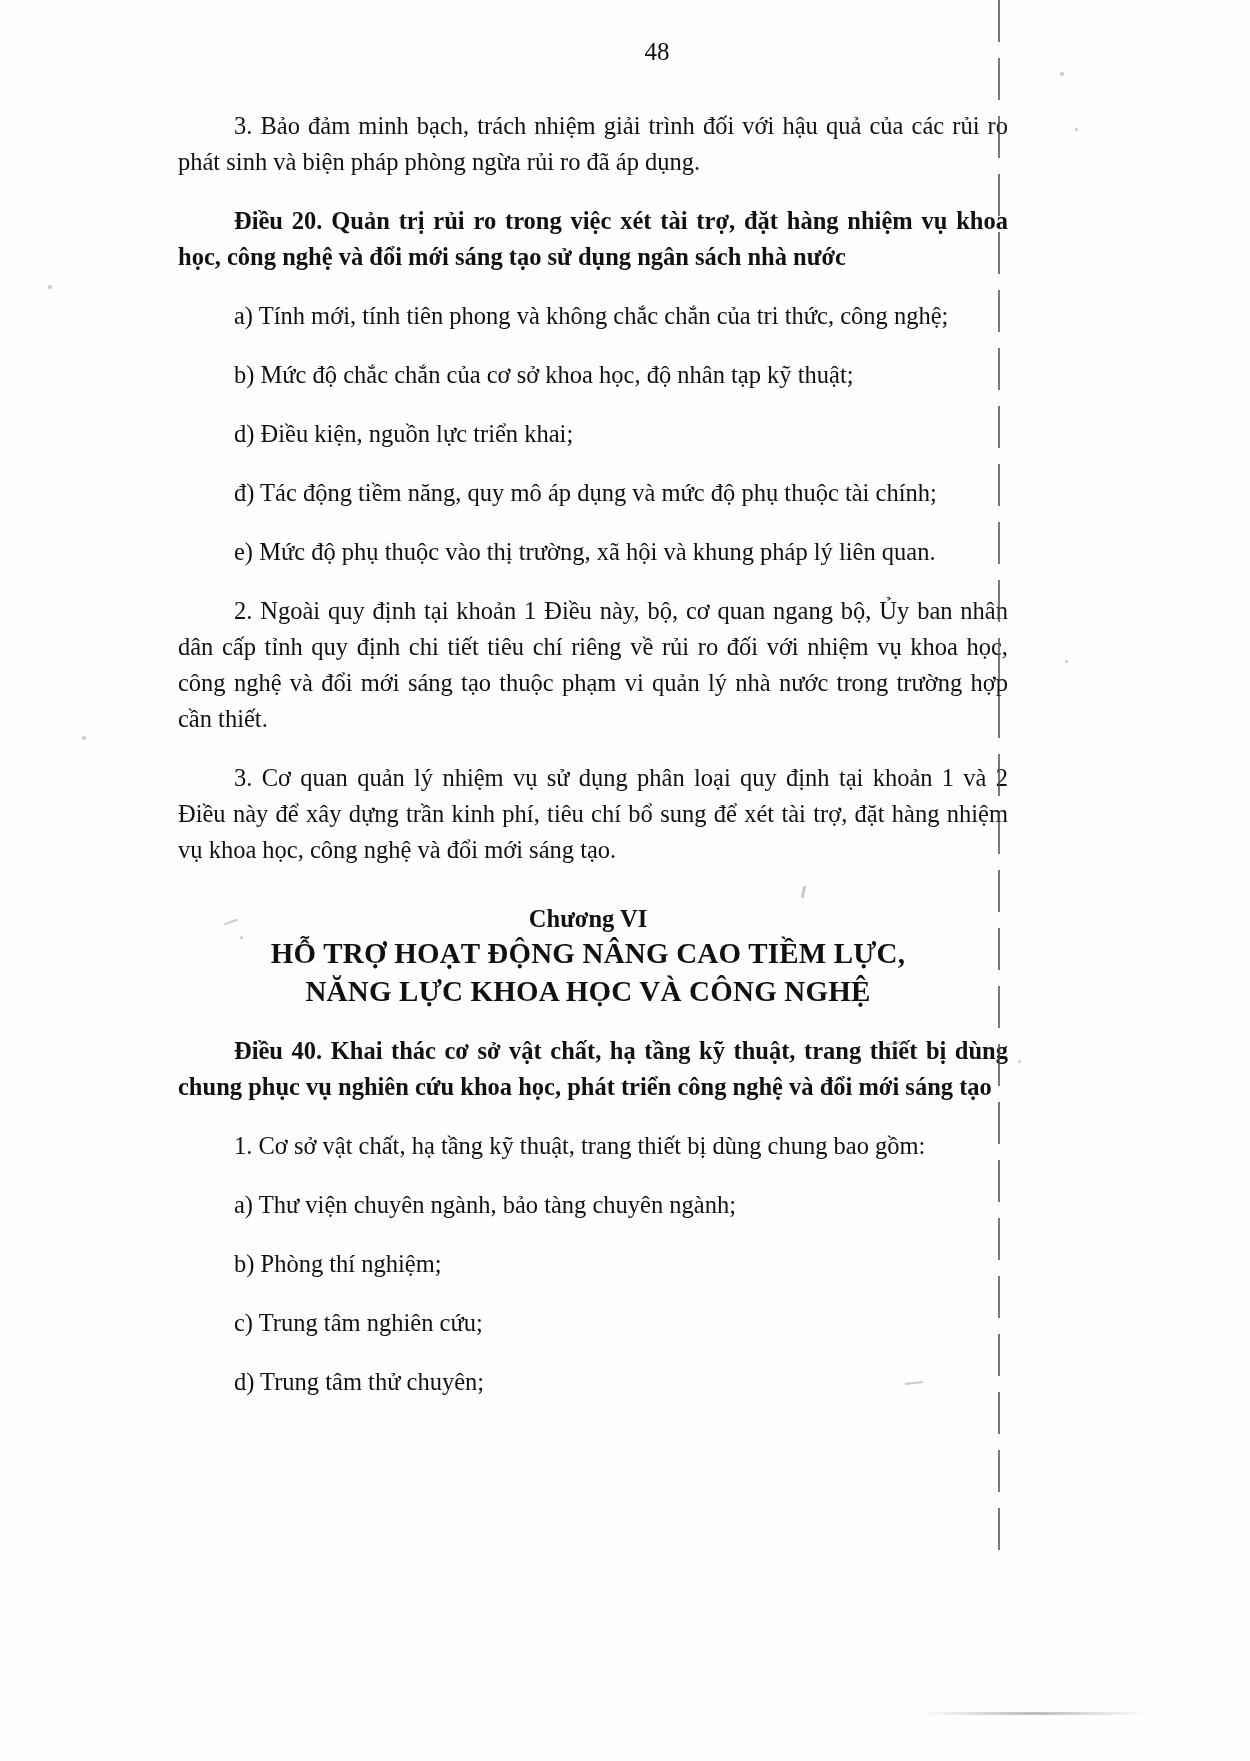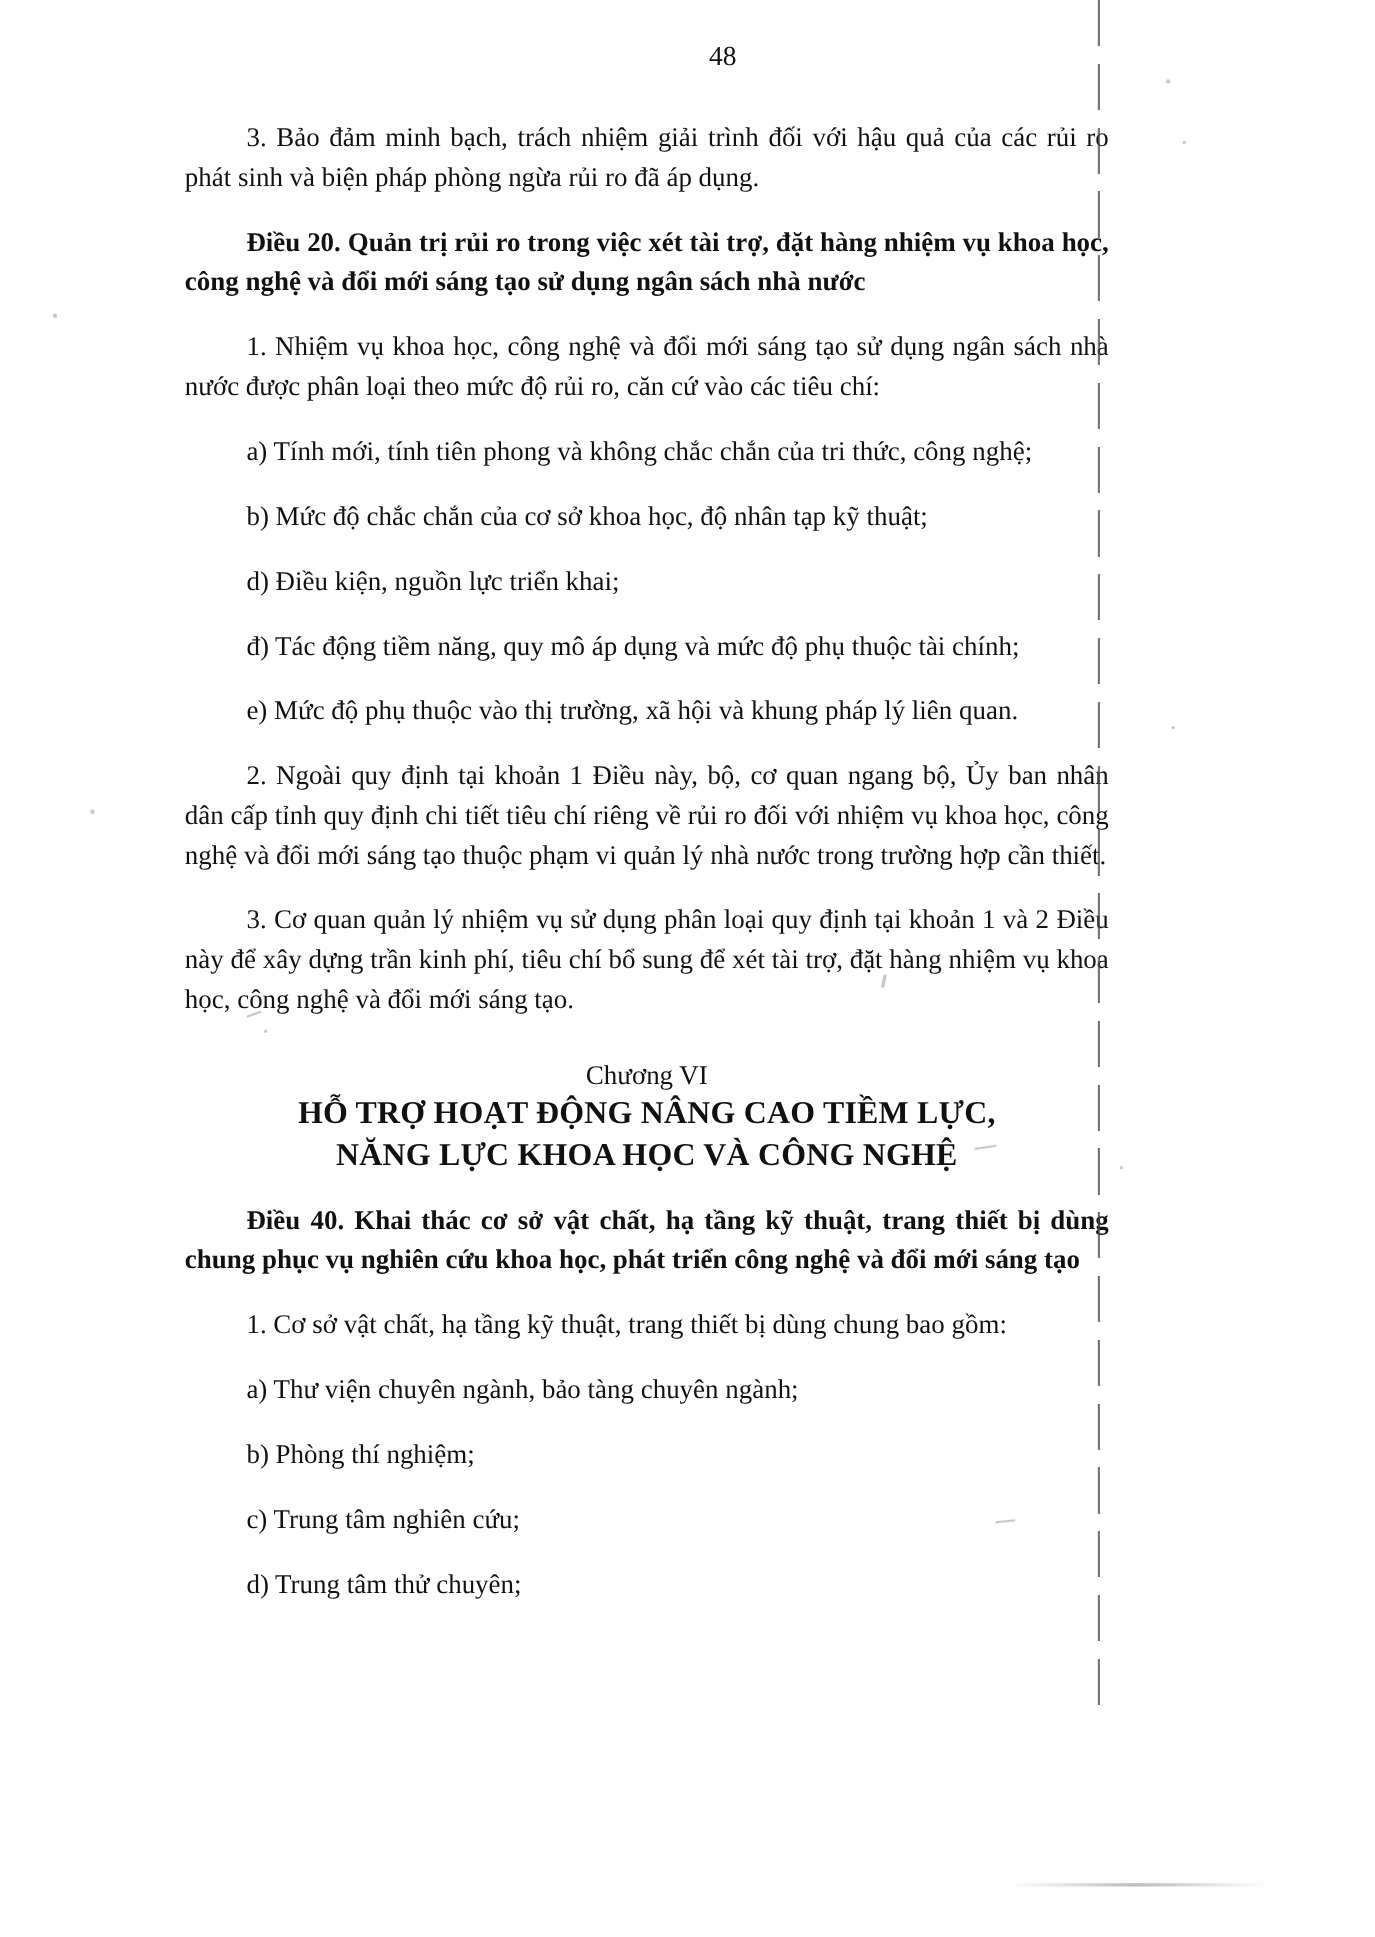"3. Bảo đảm minh bạch," p { margin: 0 0 23px 0 -> 0 0 23px 10px }
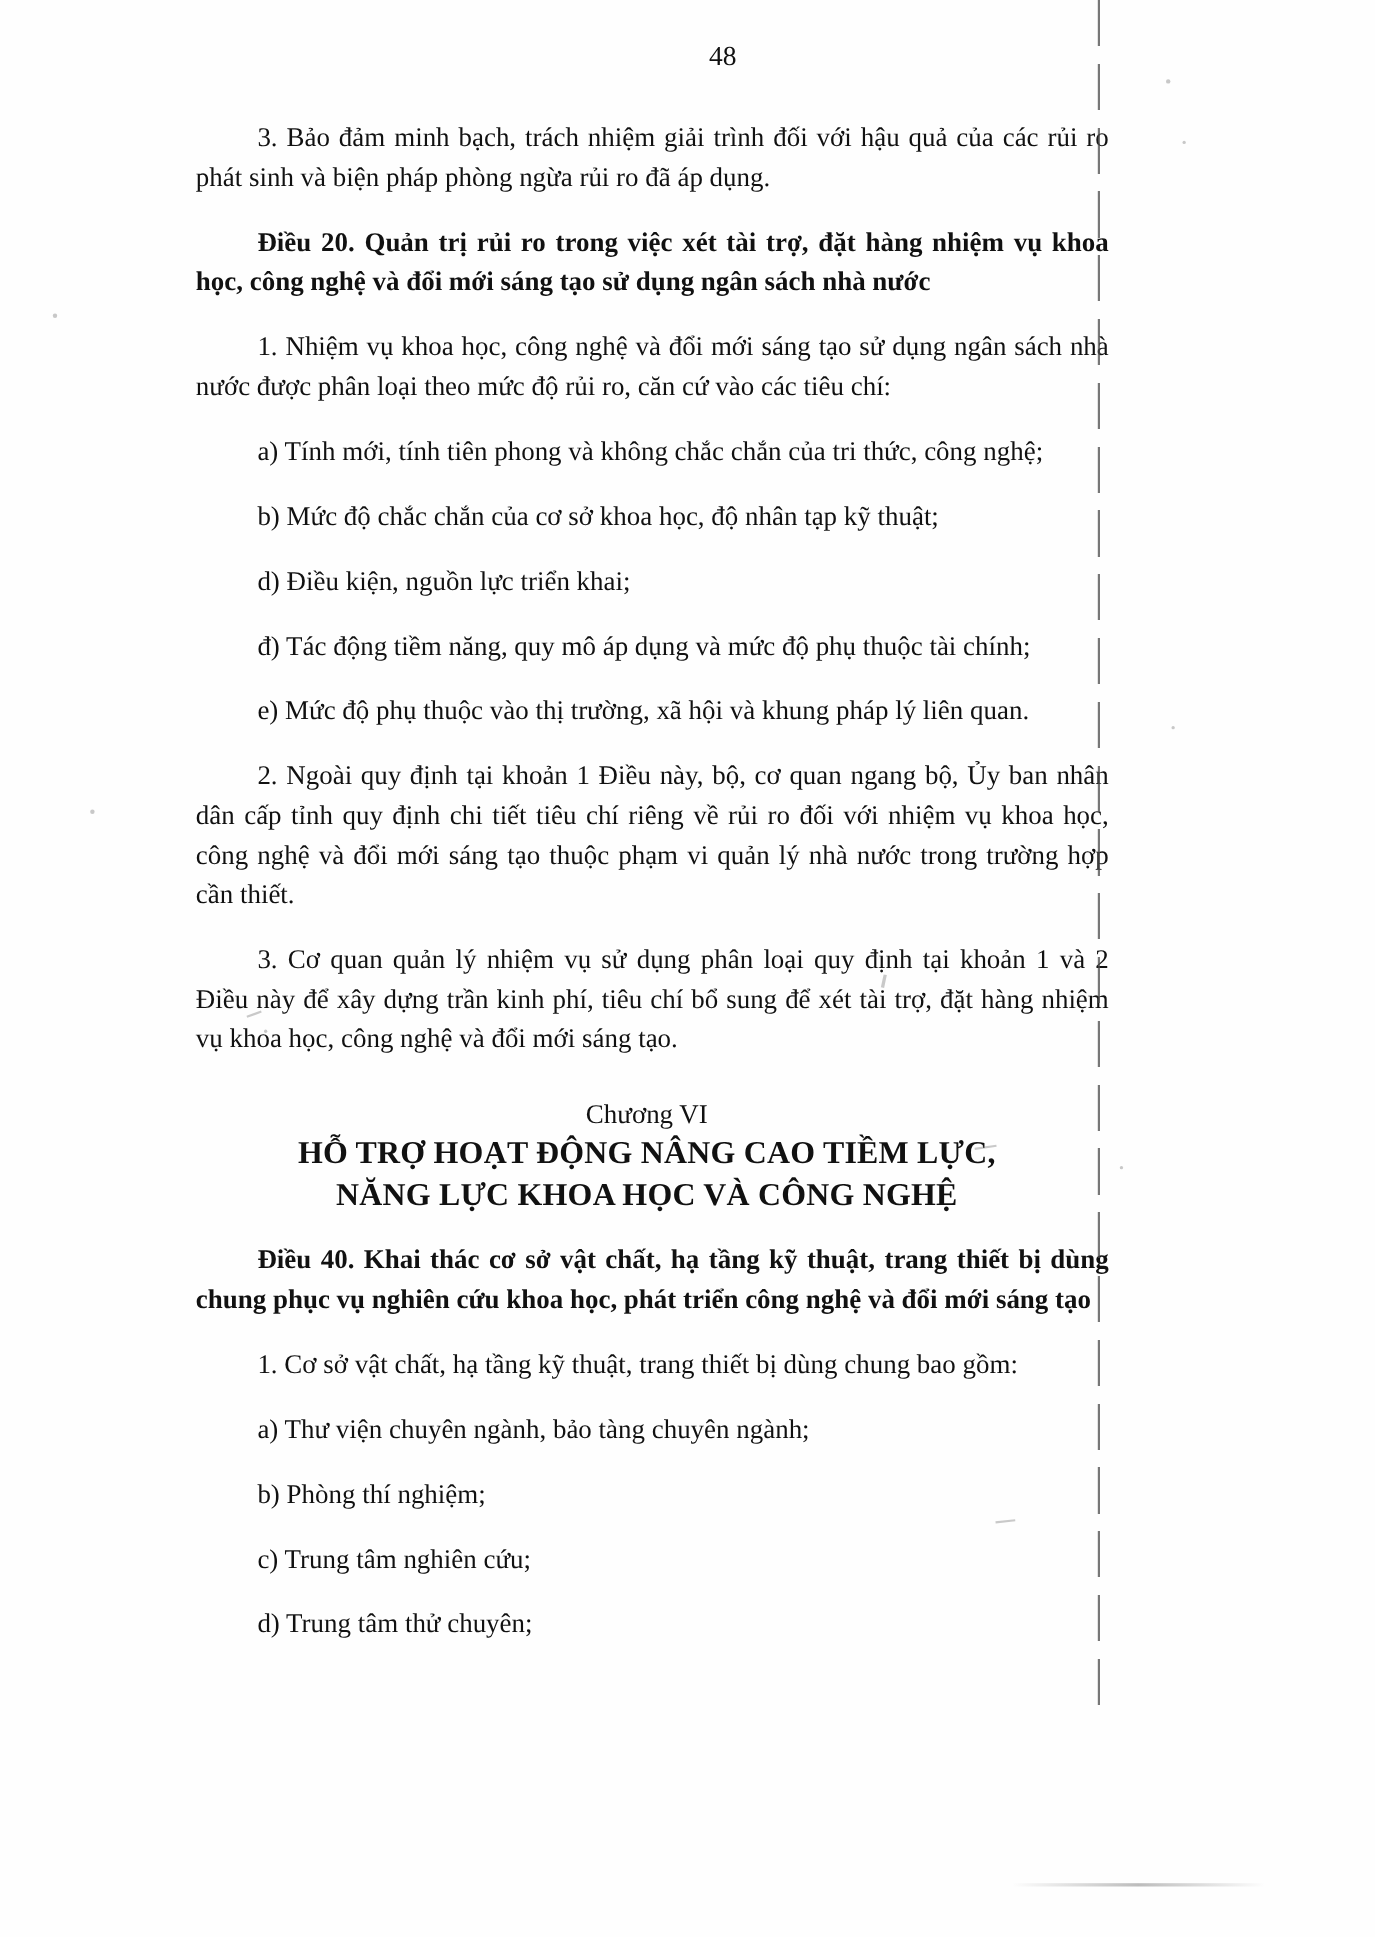"1. Nhiệm vụ khoa học," p.indent { html: <p>1. Nhiệm vụ khoa học, công nghệ và đổi mới sáng tạo sử dụng ngân sách nhà nước được phân loại theo mức độ rủi ro, căn cứ vào các tiêu chí:</p> -> none }
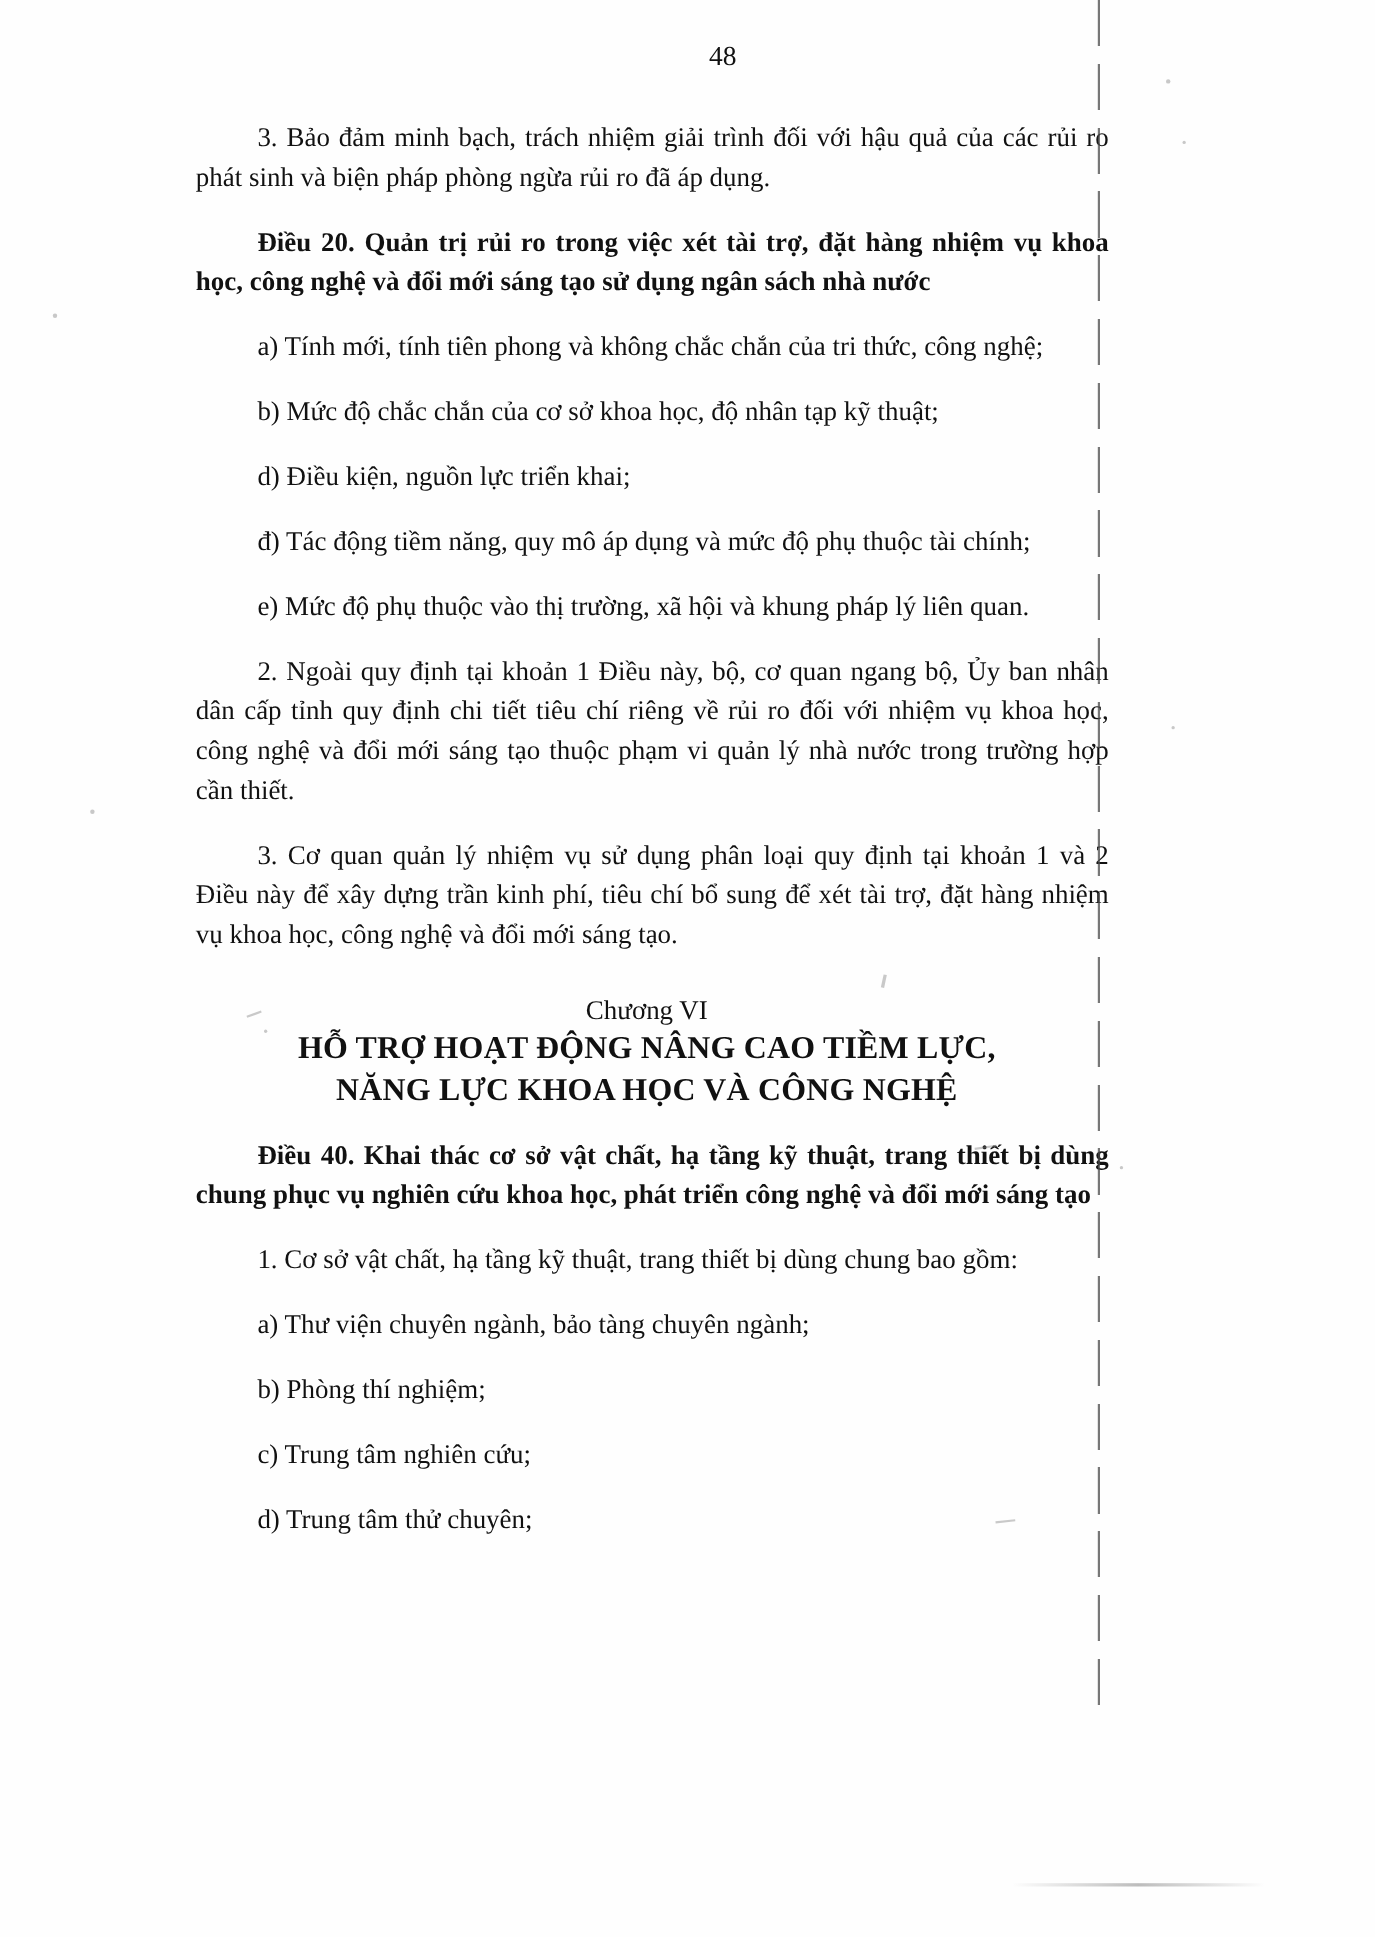"Chương VI" .chapter-block .ch-line { font-weight: normal -> bold }
